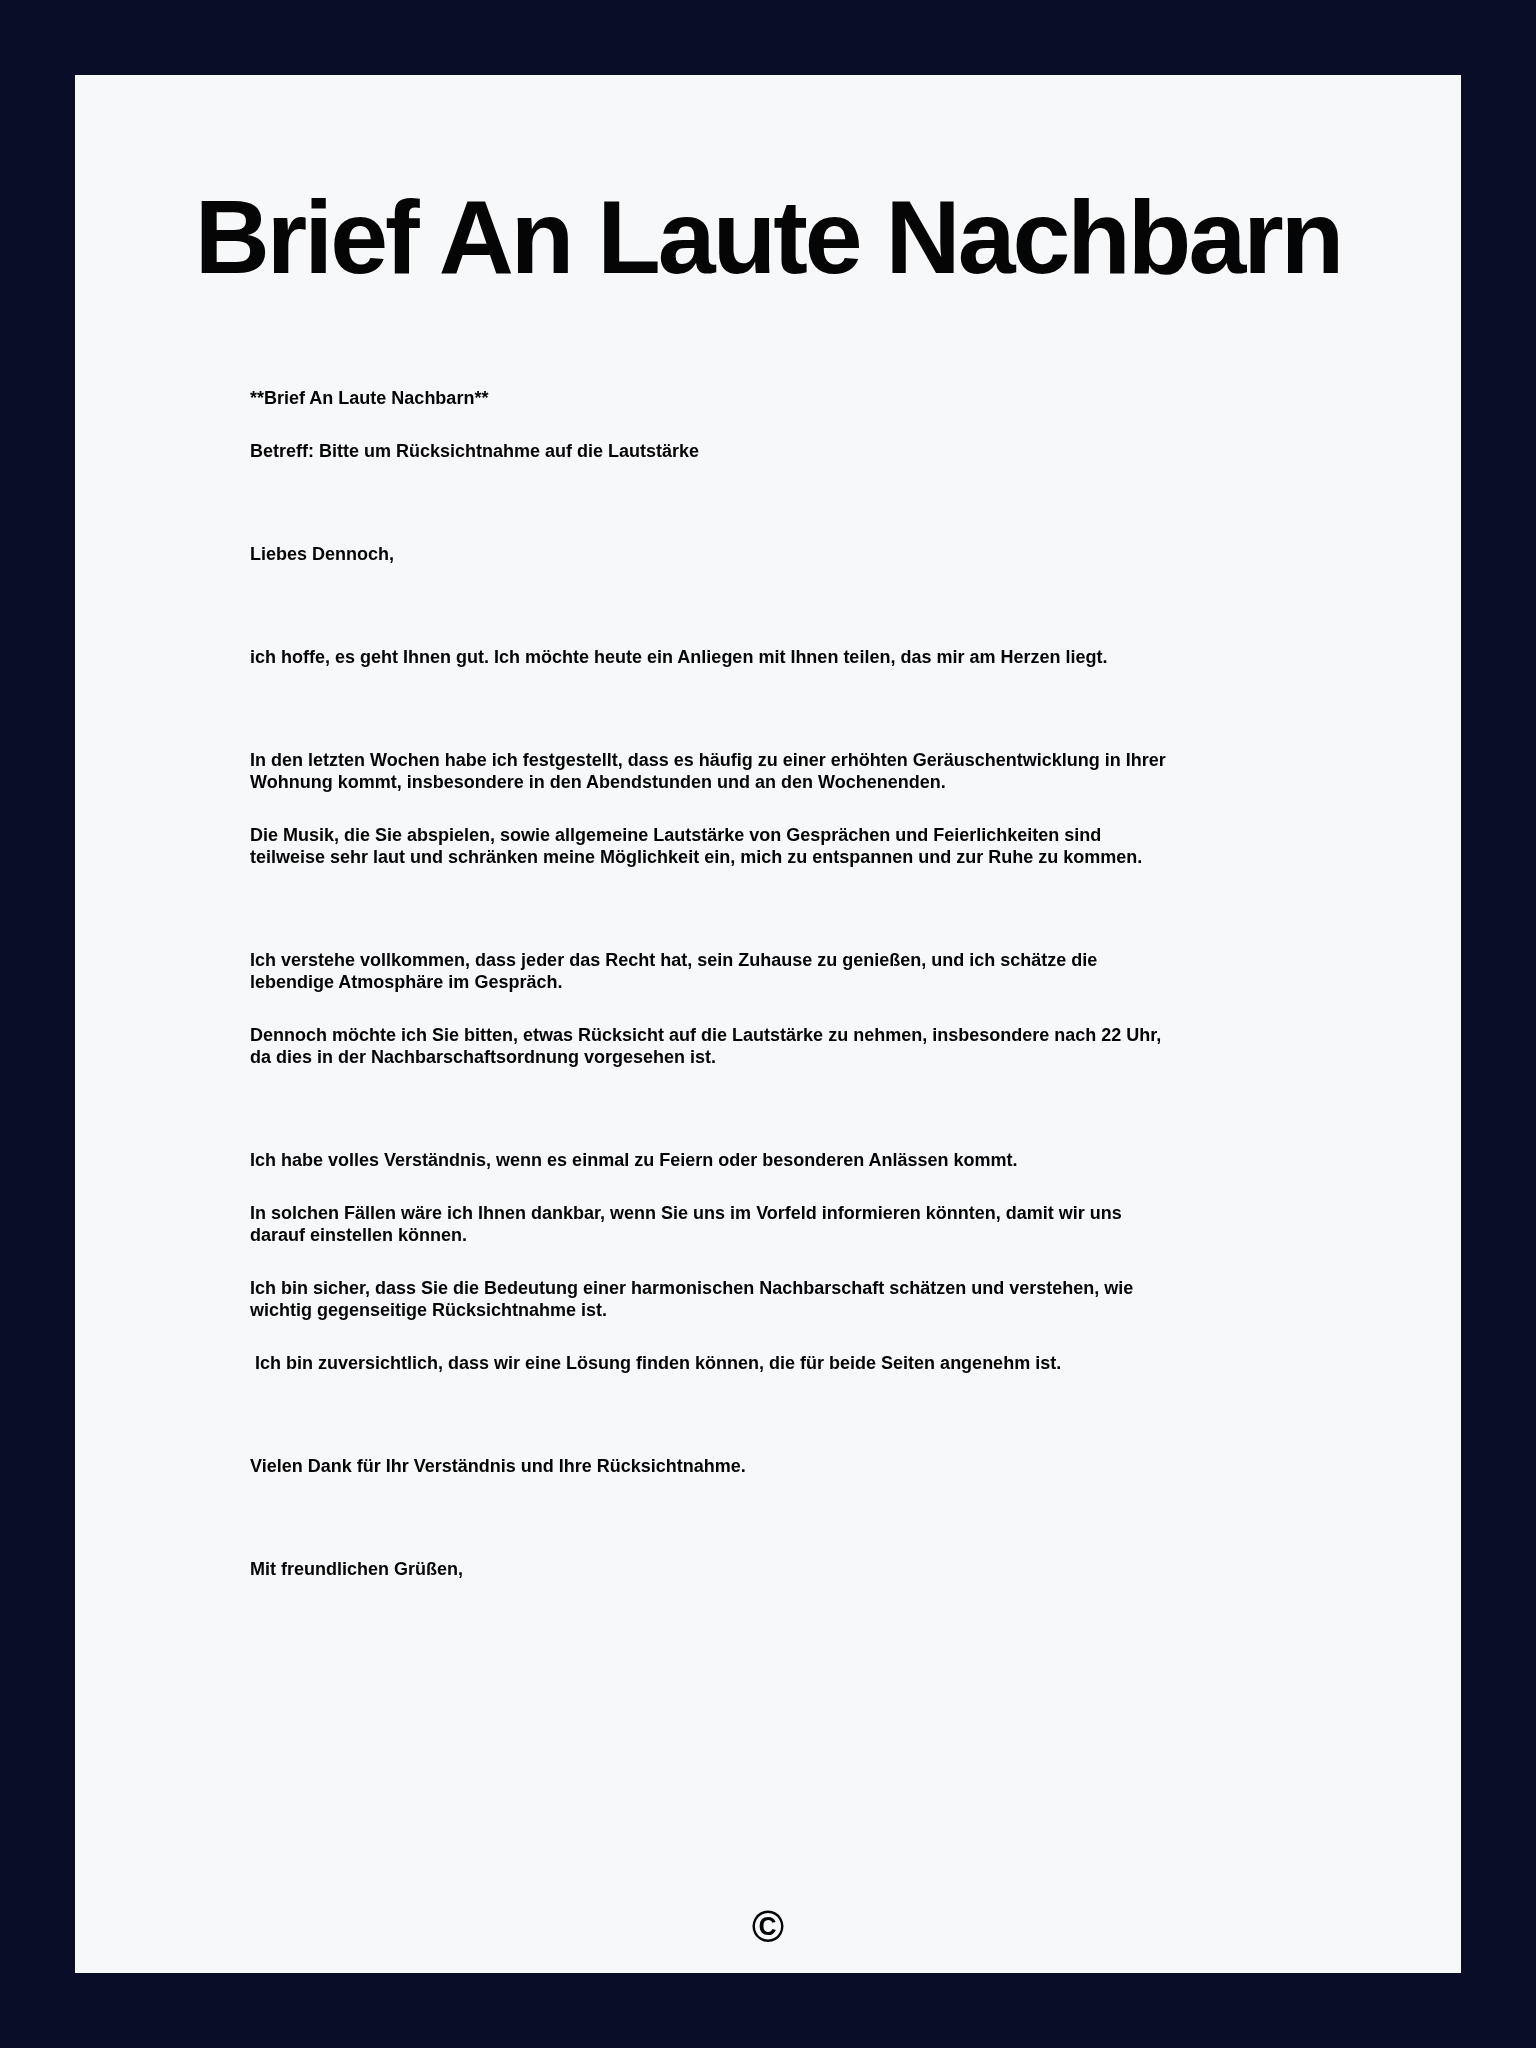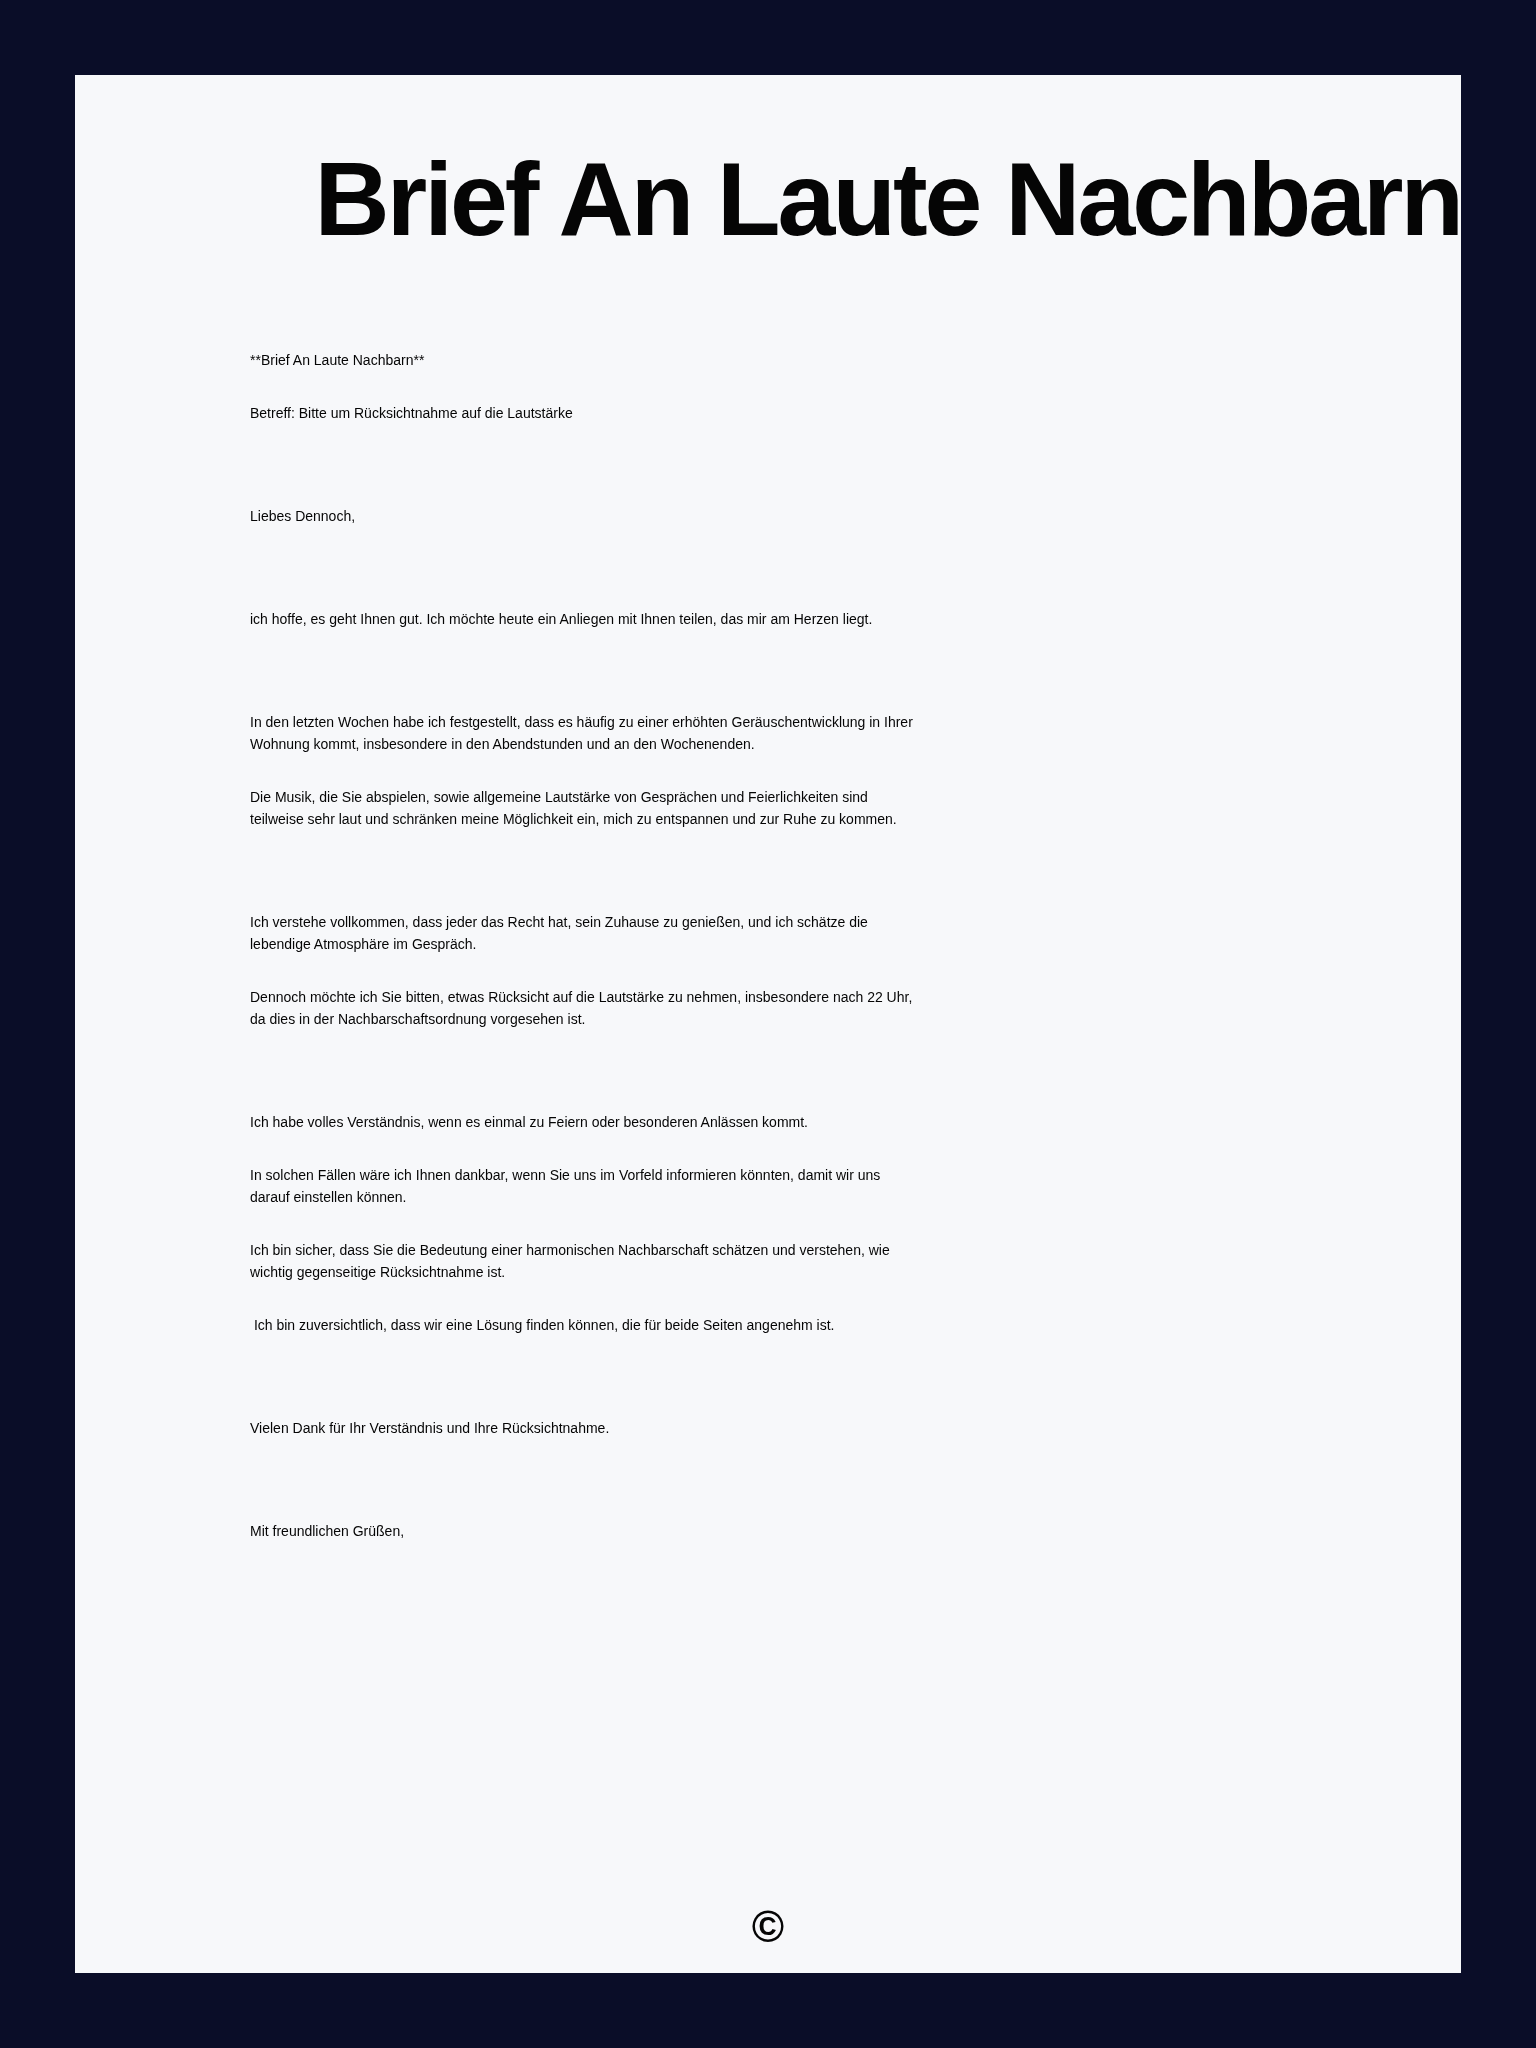"Brief An Laute Nachbarn" .doc-title { padding-top: 70px -> 108px; text-align: right -> center }
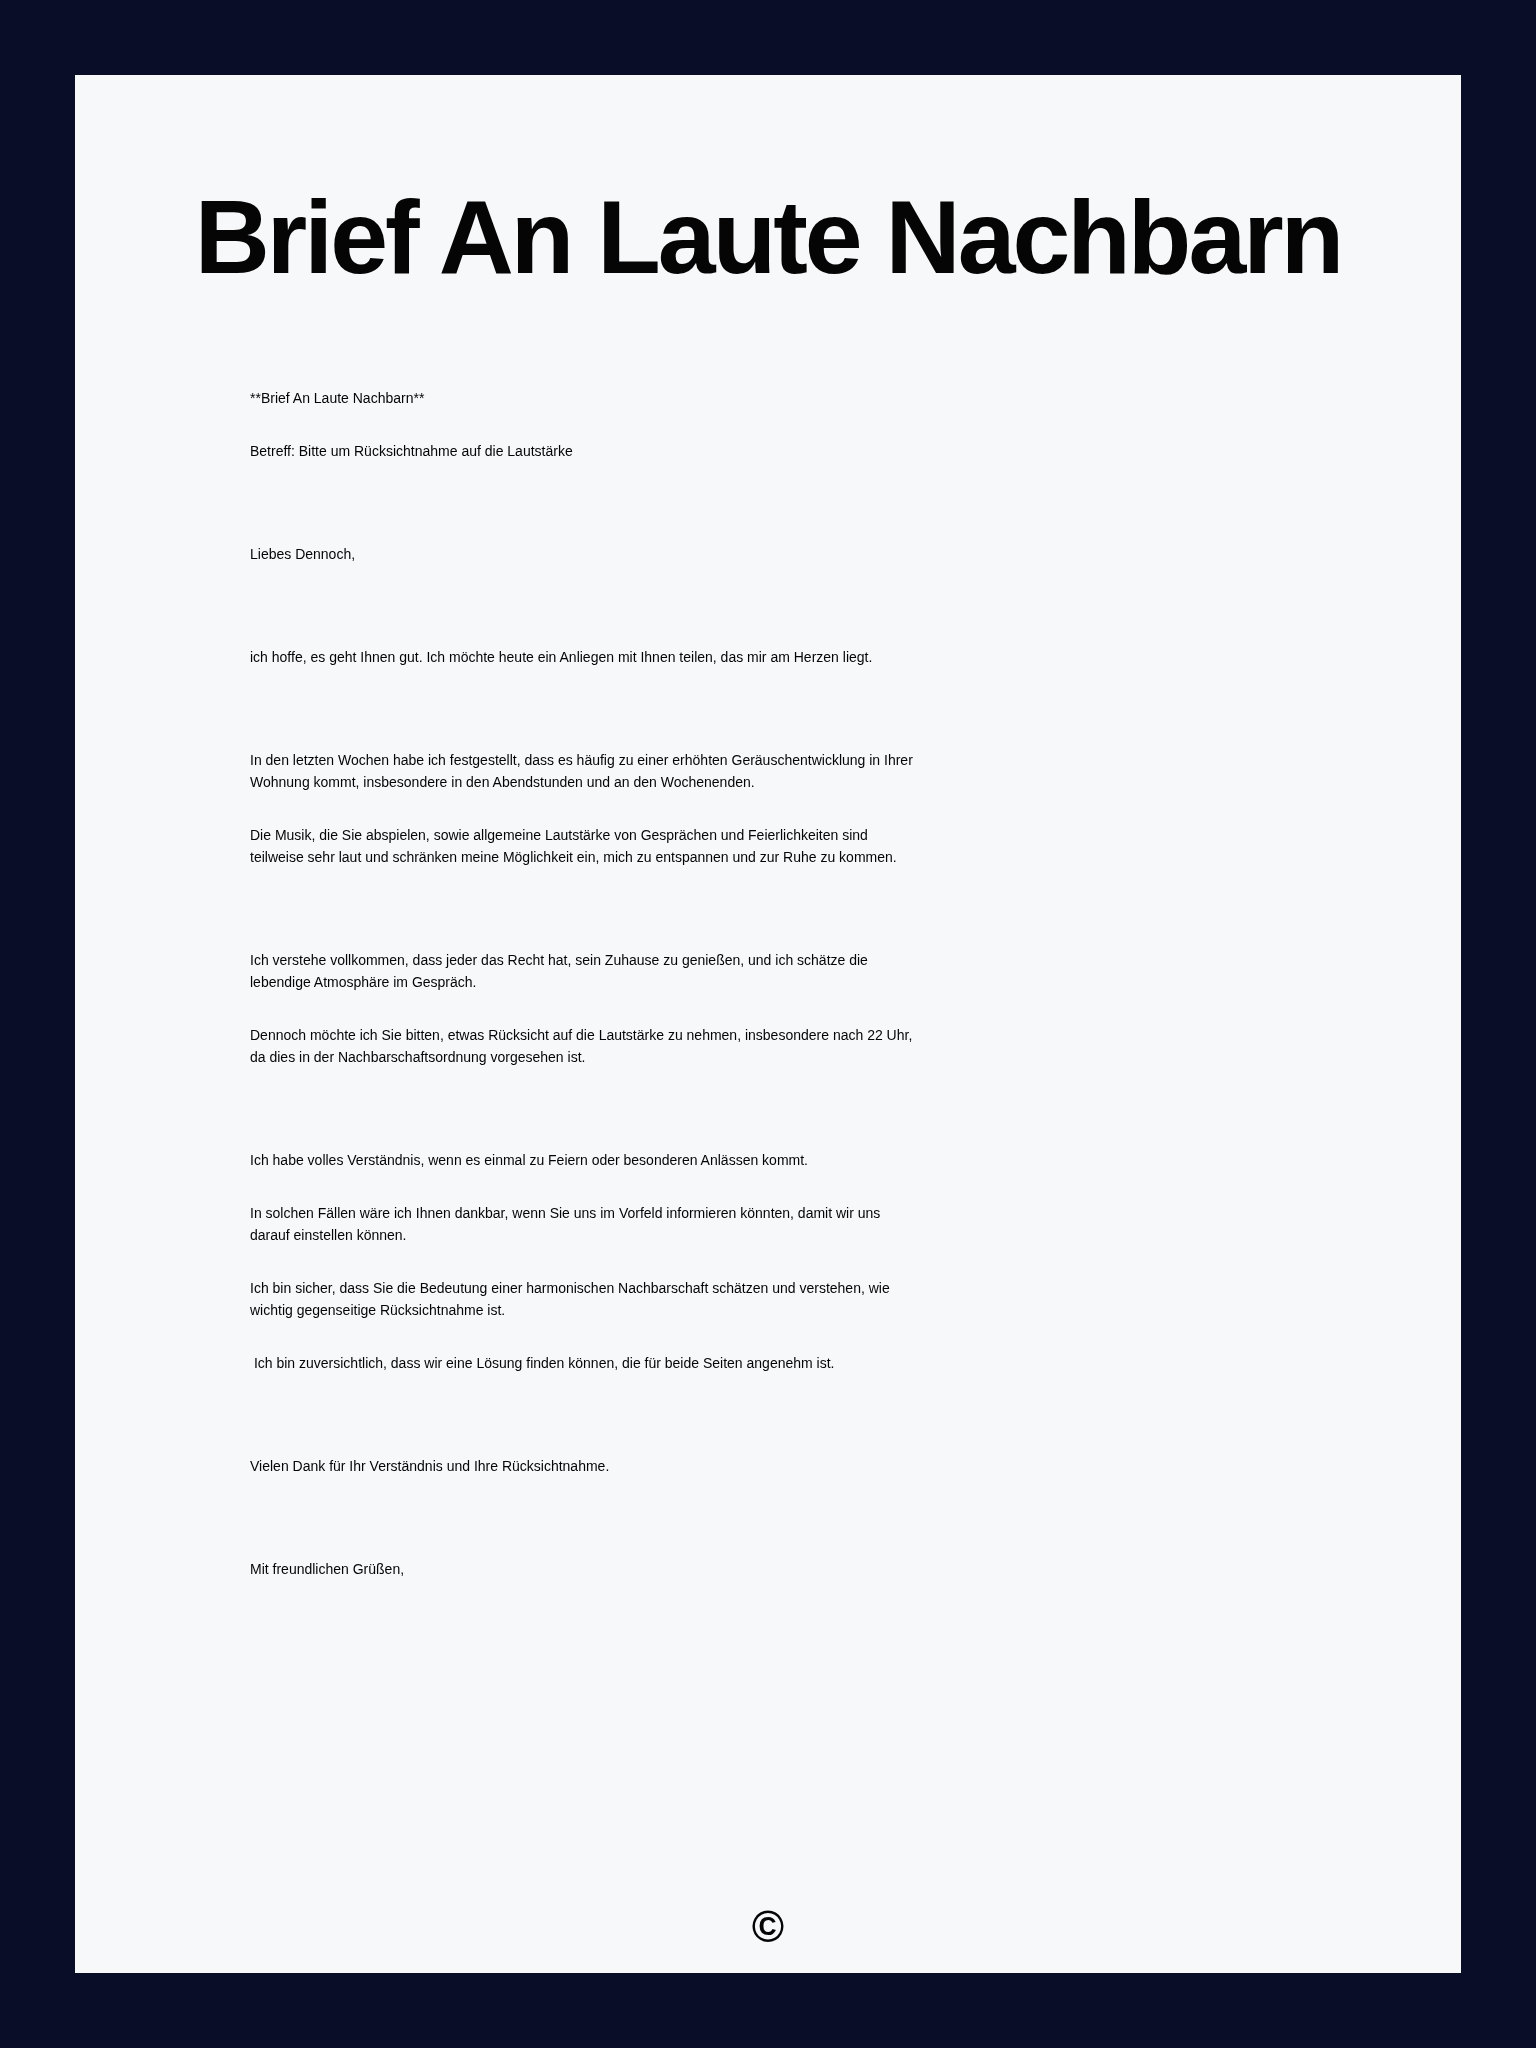"**Brief An Laute Nachbarn**" .letter { font-size: 14px -> 18px; font-weight: normal -> bold }
